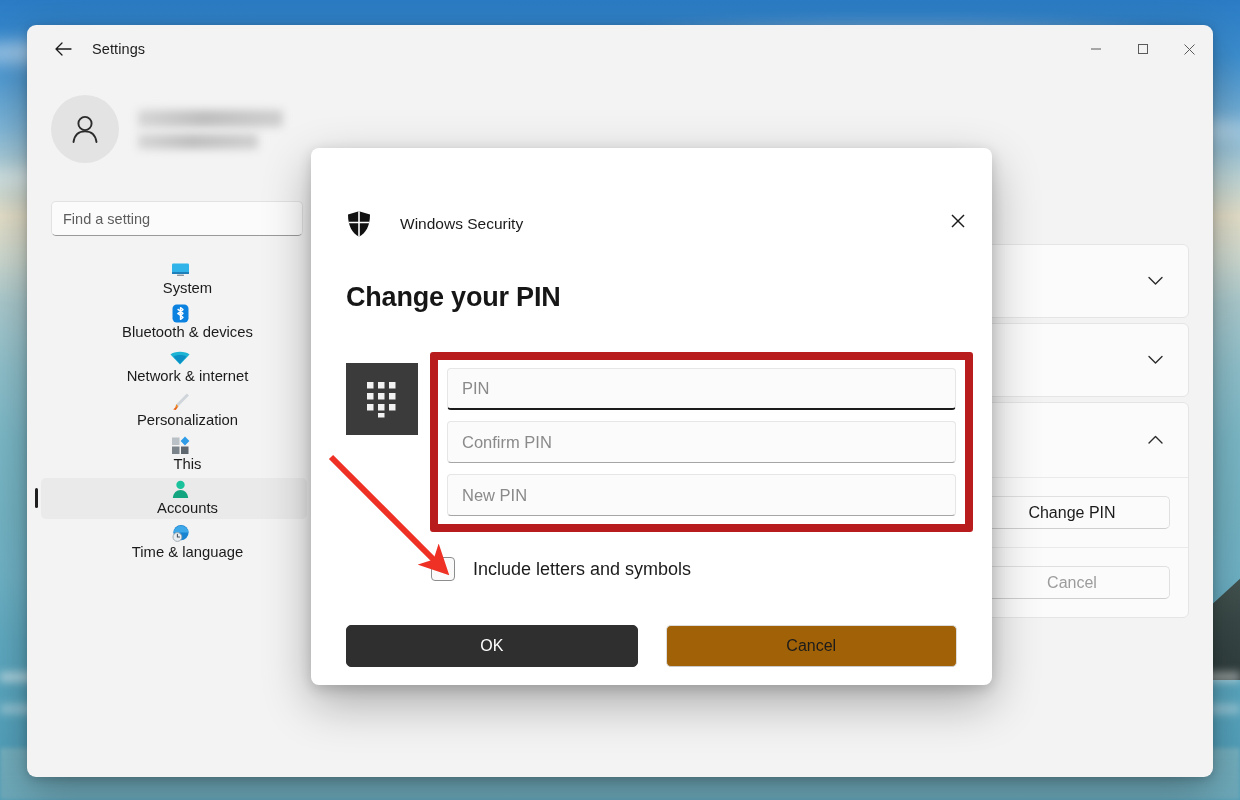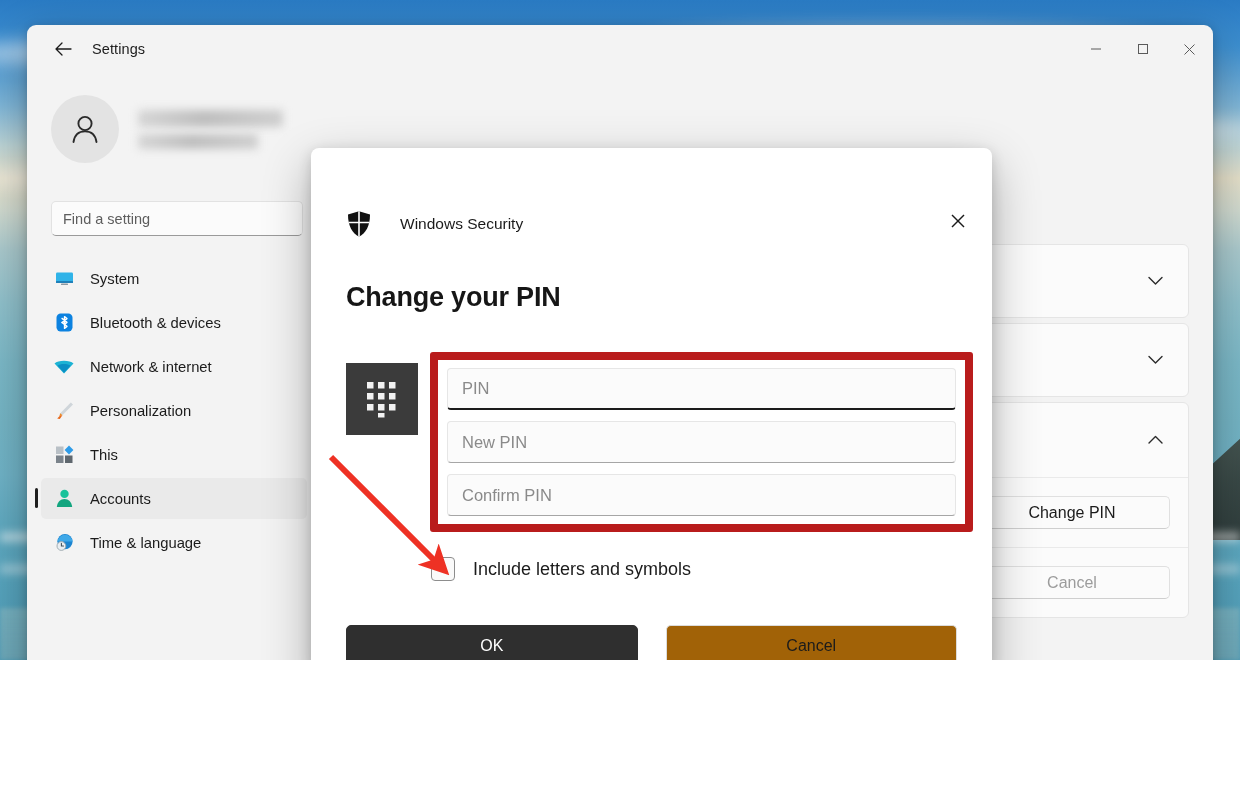"Settings" #desktop { height: 660px -> 800px }
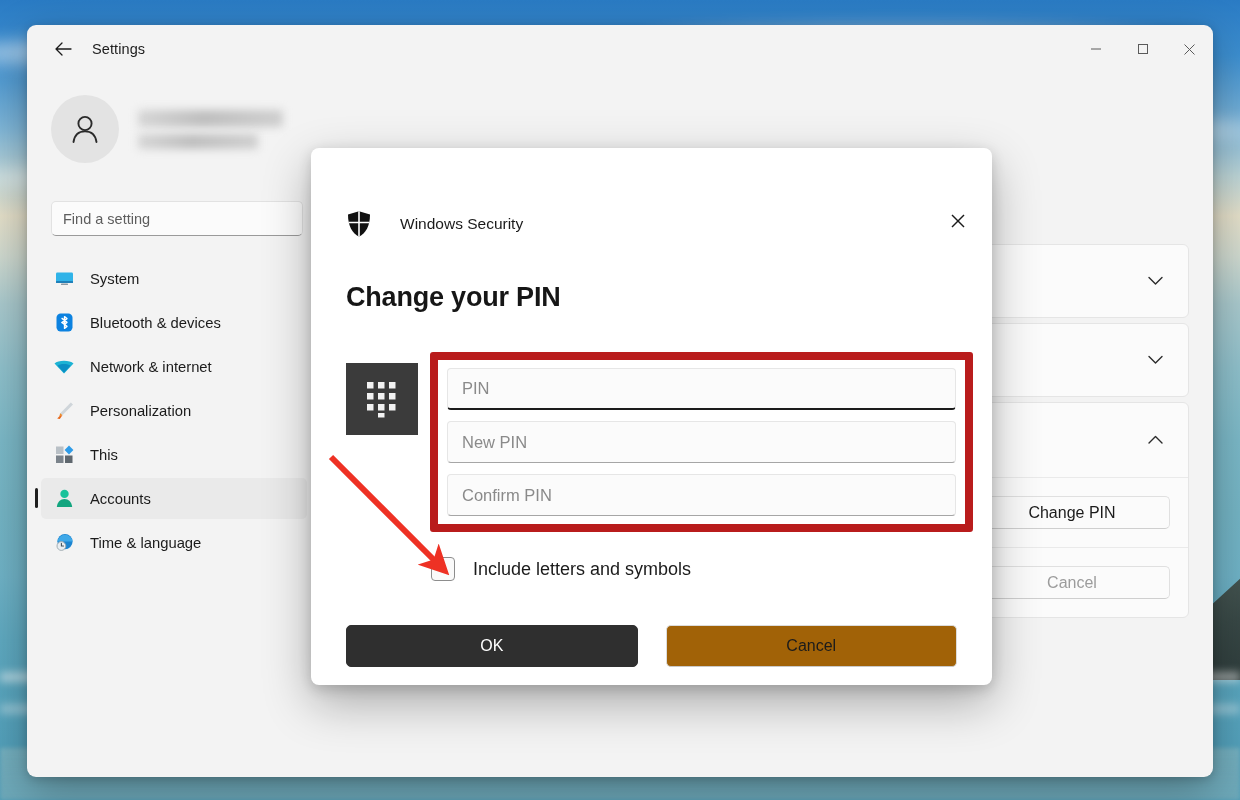"System" .nav-item { flex-direction: none -> column }
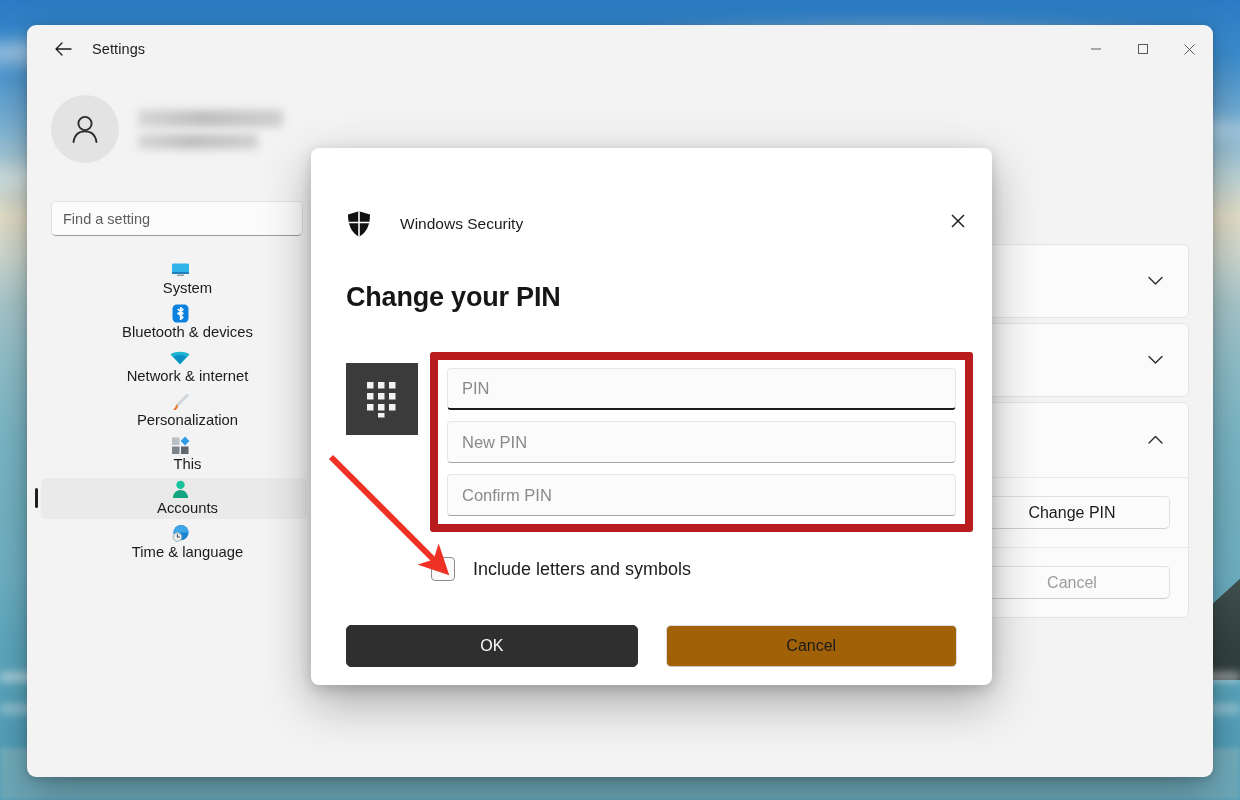"New PIN" div.pin-field { order: before "Confirm PIN" -> after "Confirm PIN" }
